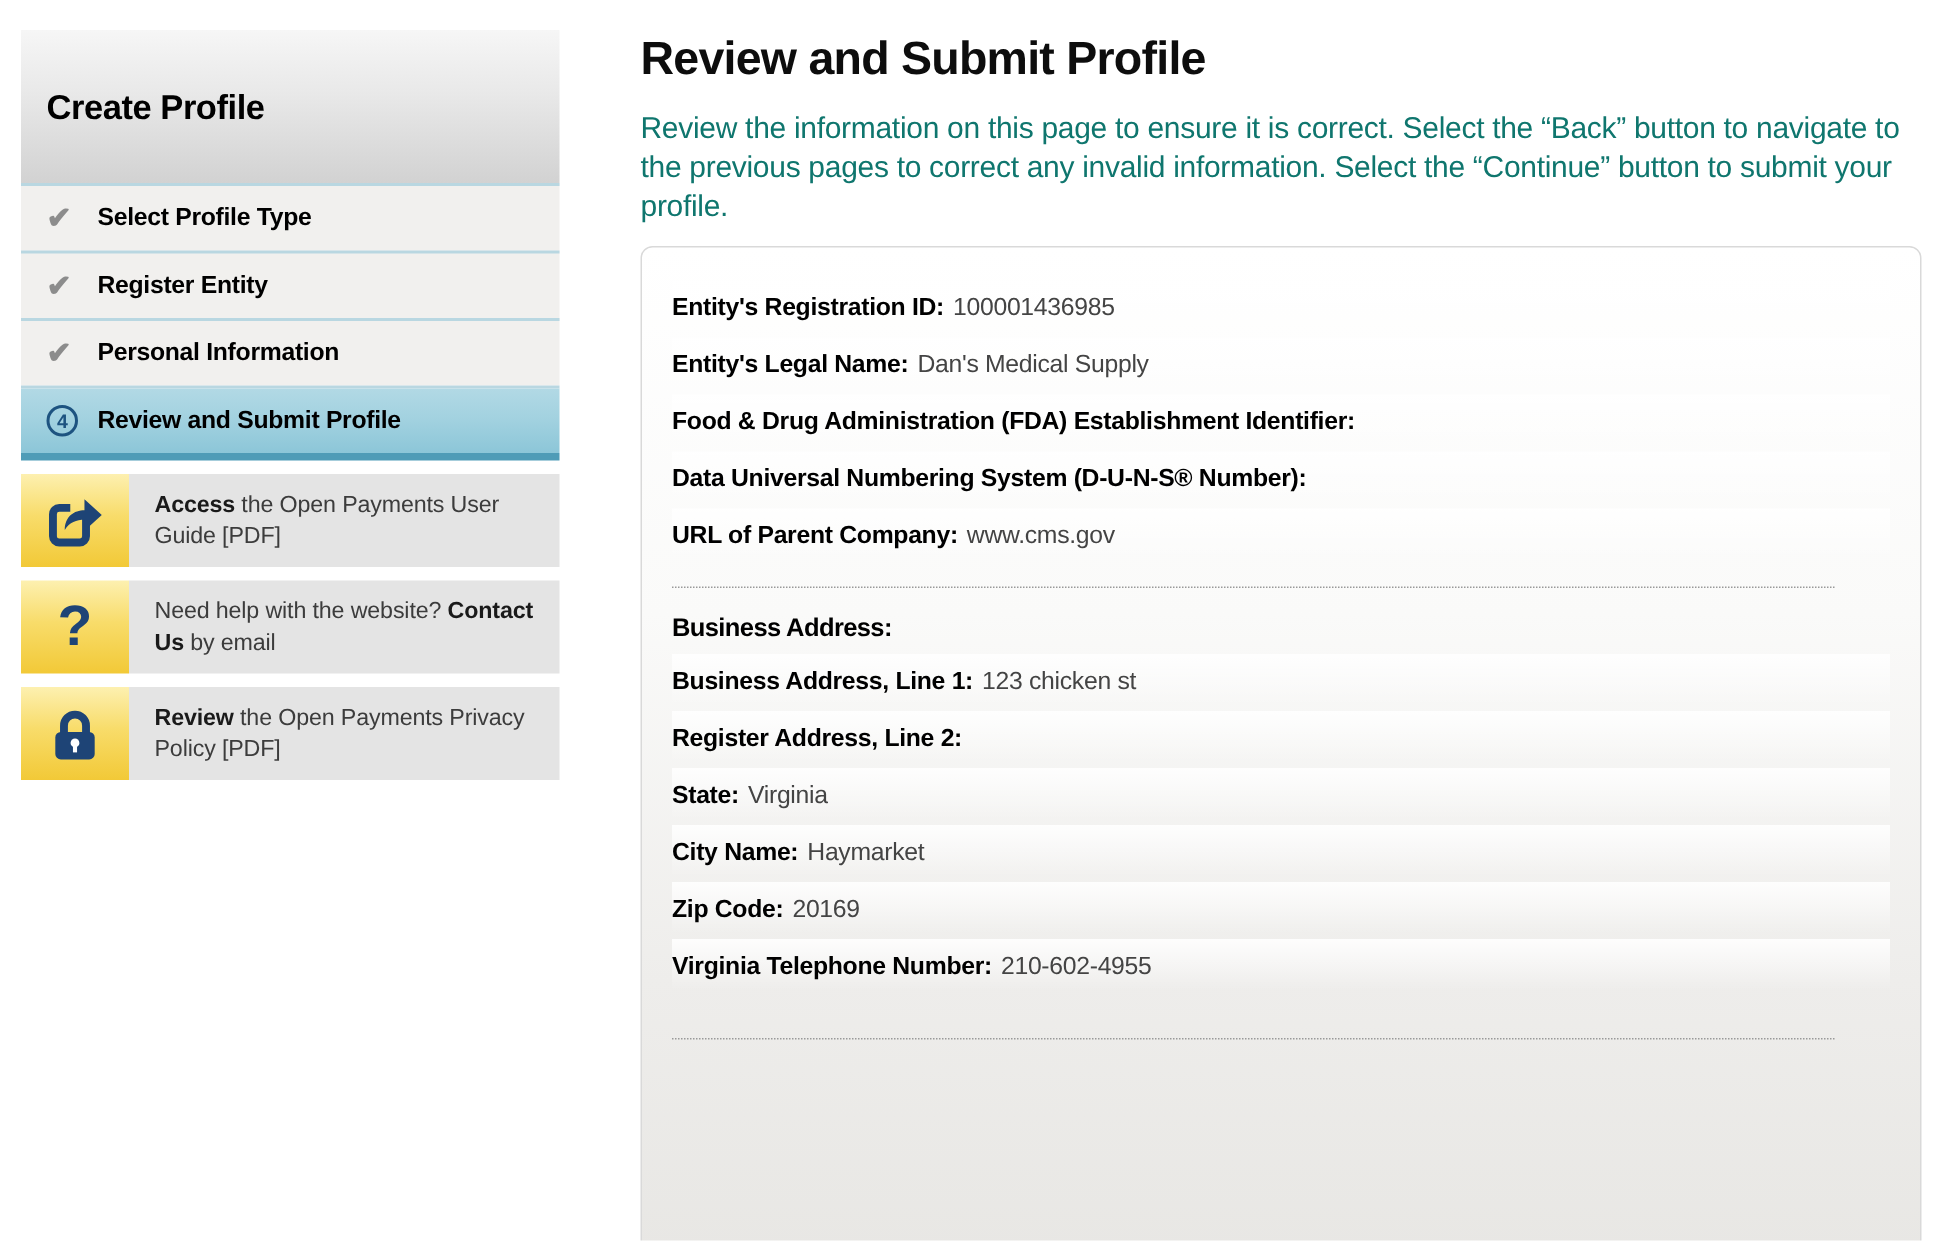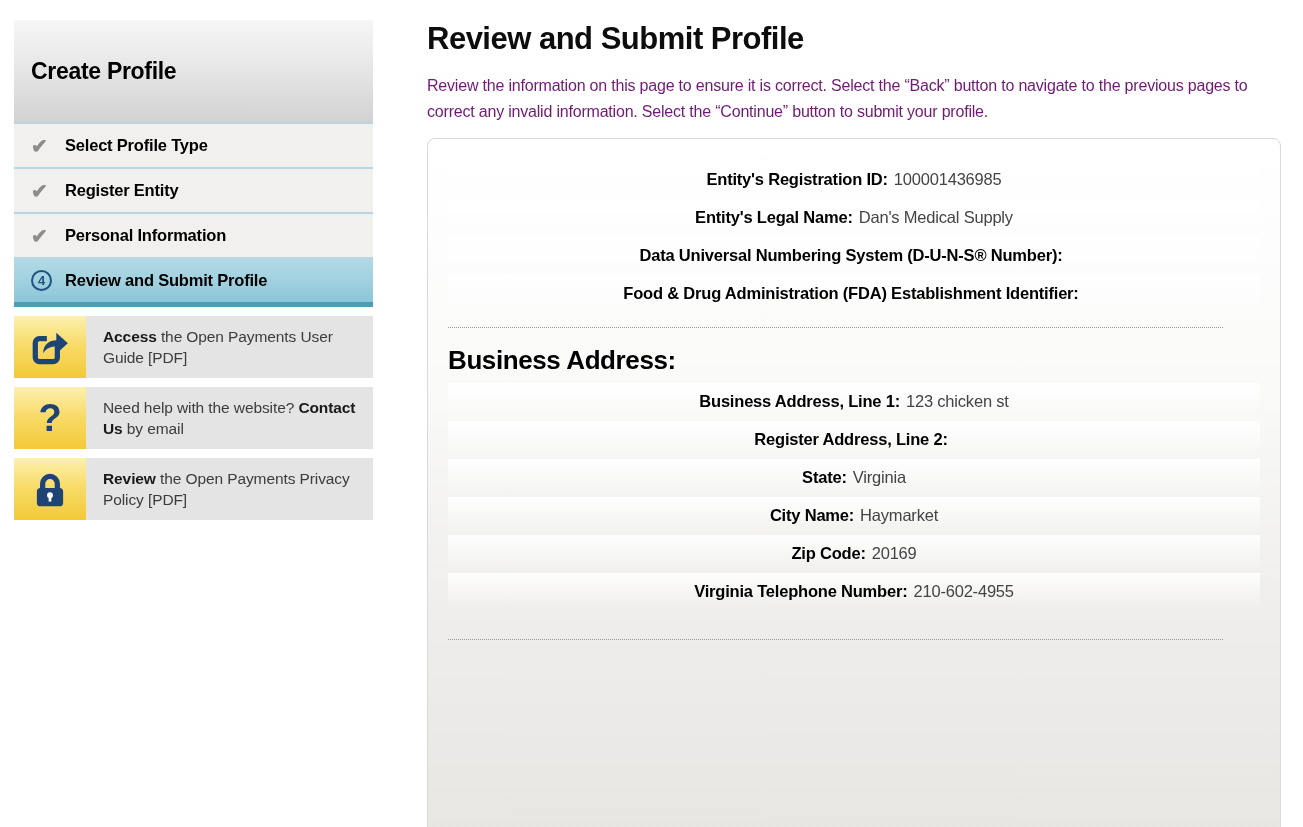"Review the information on this" .intro { color: #701a75 -> #0f766e; font-size: 16px -> 20px }
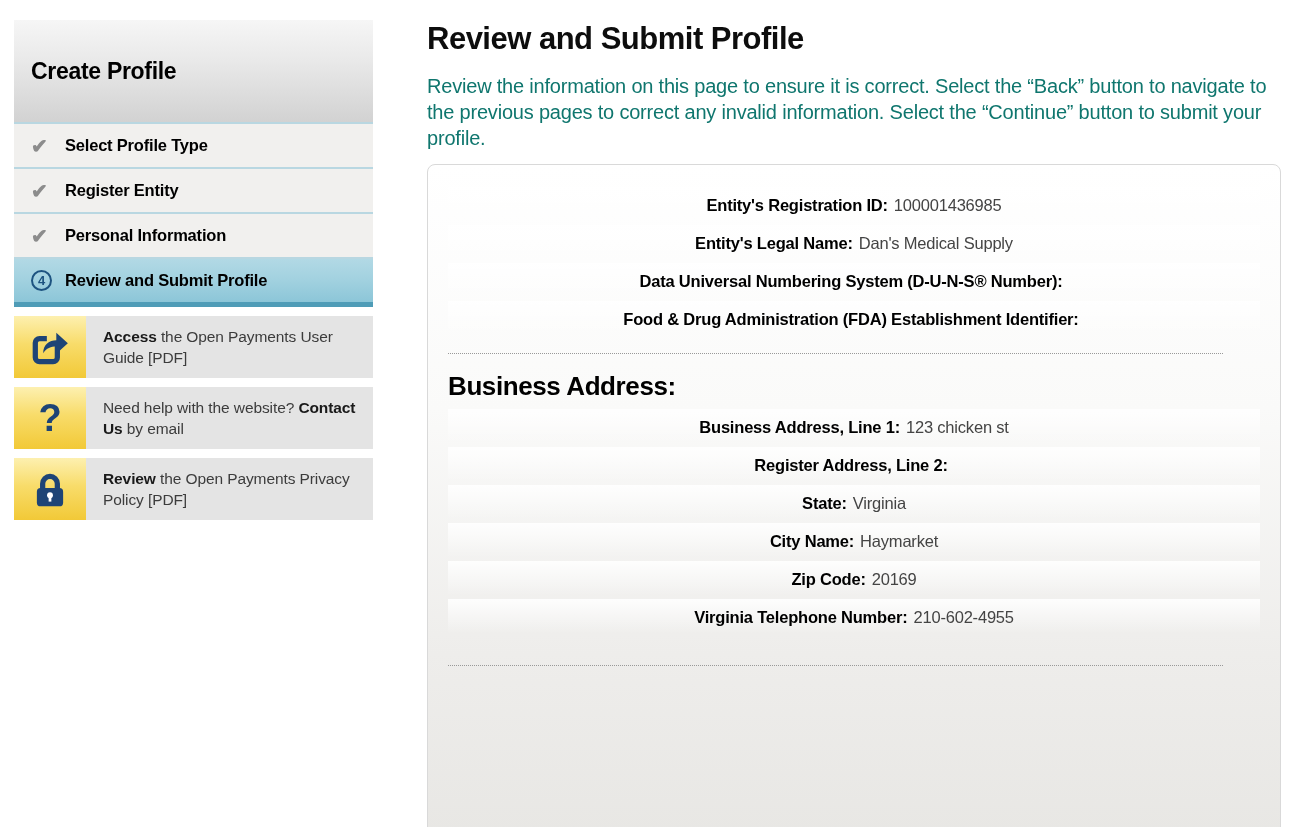"Entity's Registration ID: 100001436985" .field-row { text-align: center -> none }
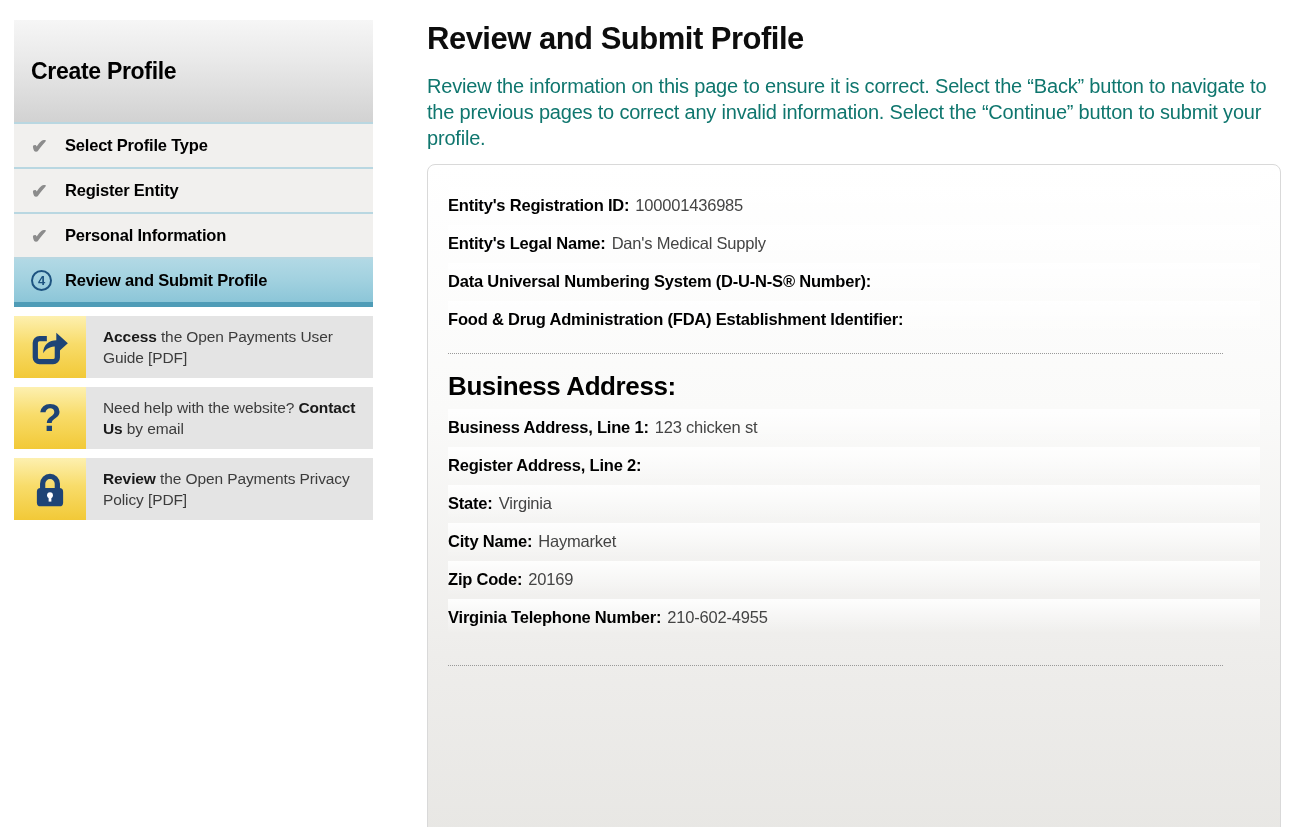"Data Universal Numbering System" div.field-row { order: before "Food & Drug Administration (FDA)" -> after "Food & Drug Administration (FDA)" }
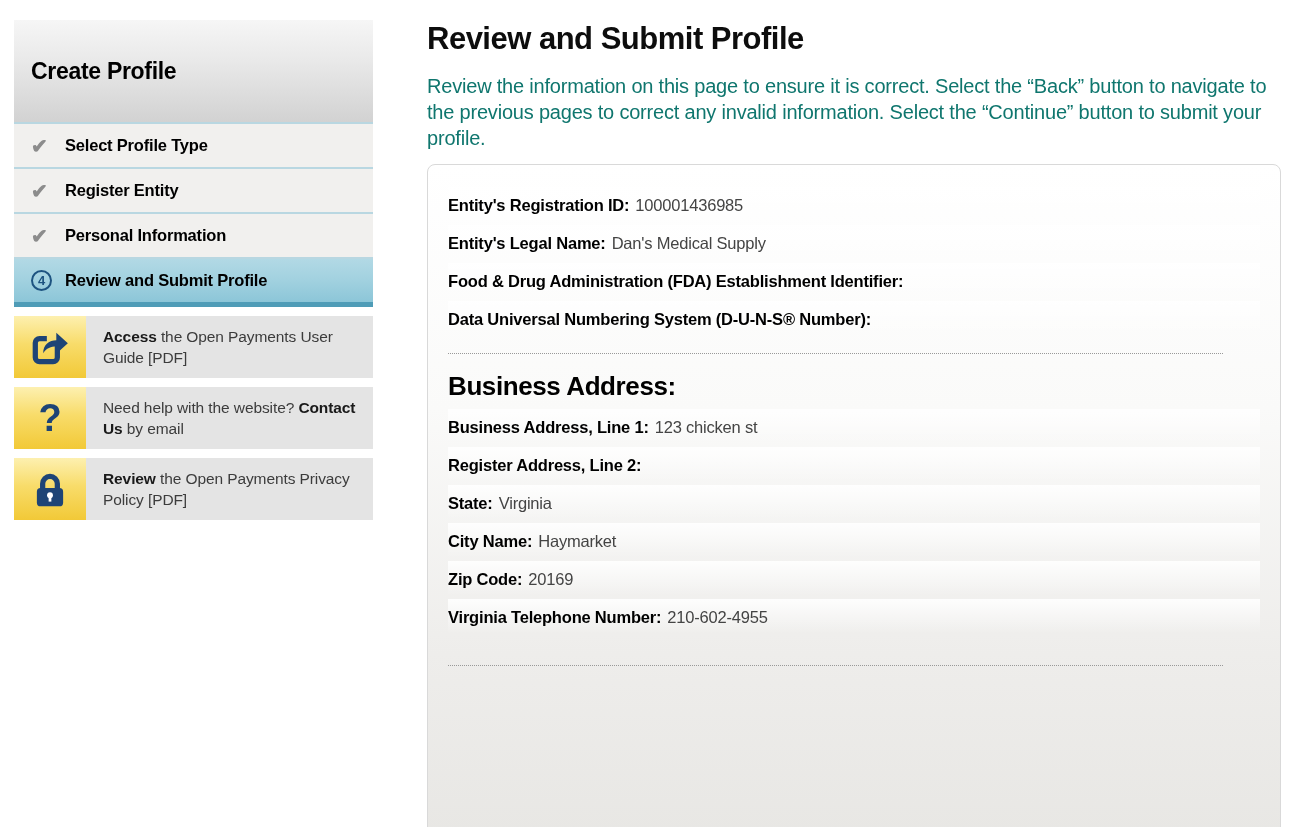"URL of Parent Company: www.cms.gov" div.field-row { html: none -> <div> <span>URL of Parent Company:</span><span>www.cms.gov</span> </div> }
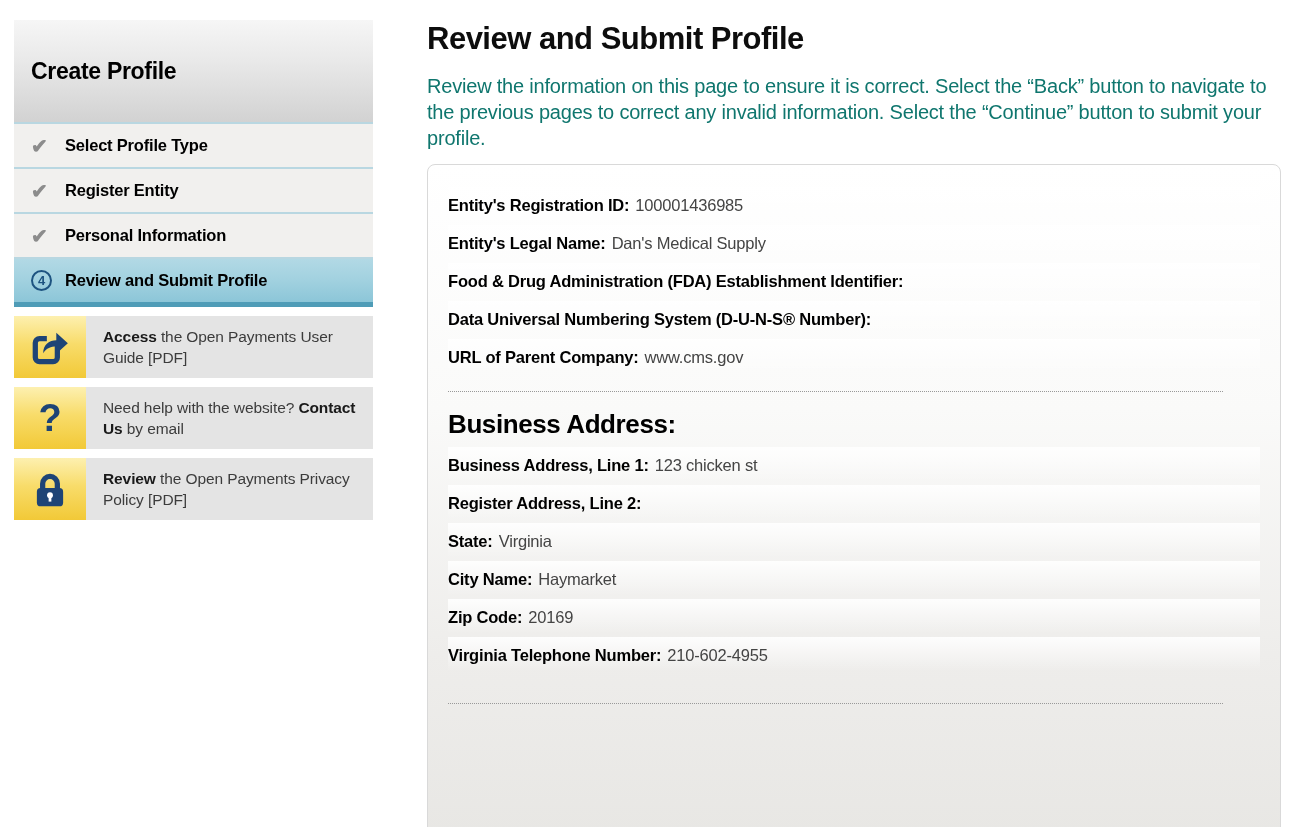"Business Address:" .section-heading { font-size: 26px -> 17px }
